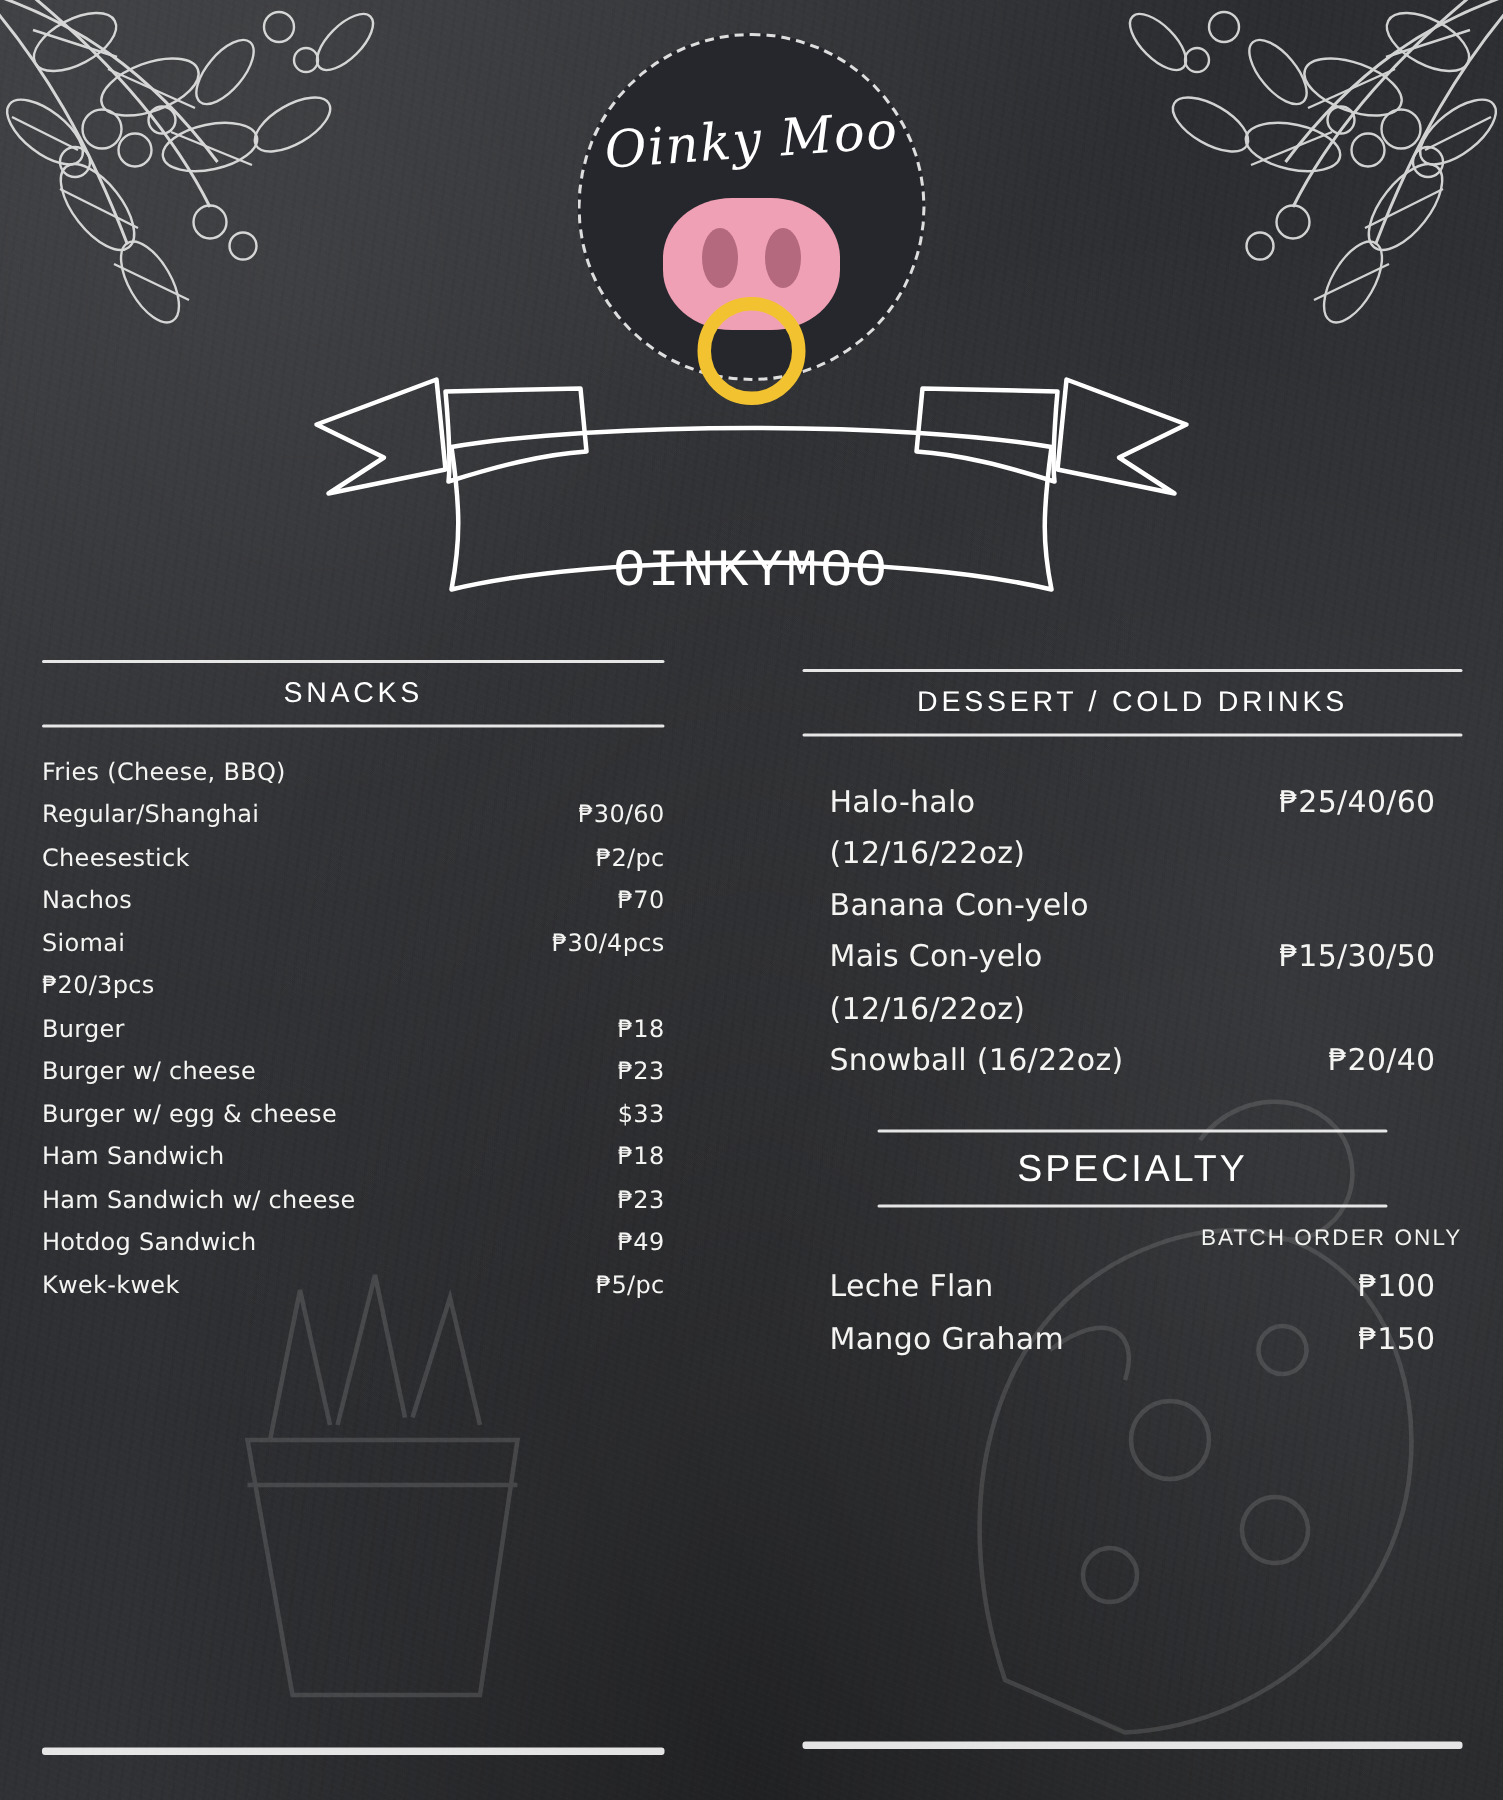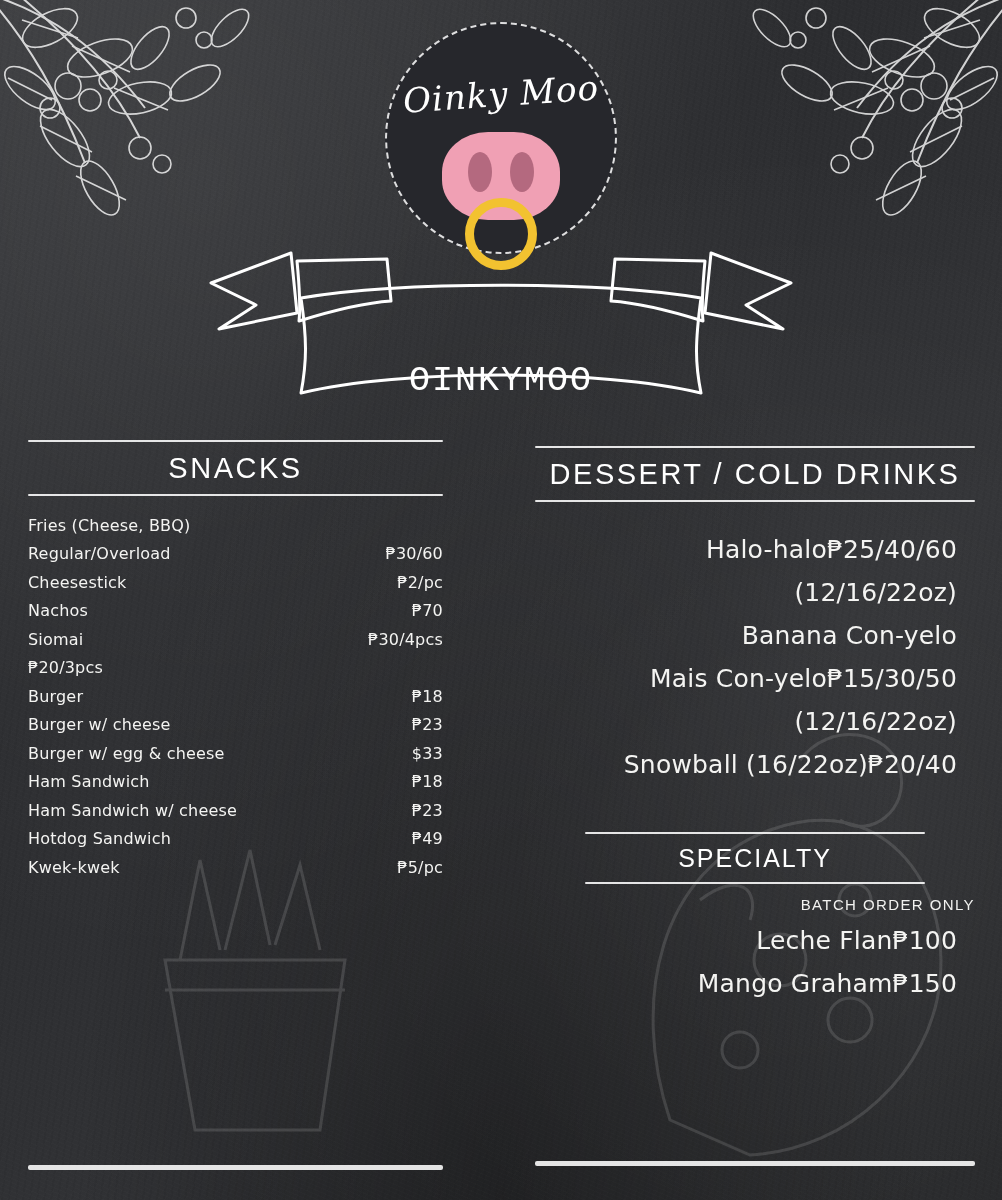"SNACKS" .sect-title { font-size: 29px -> 19px }
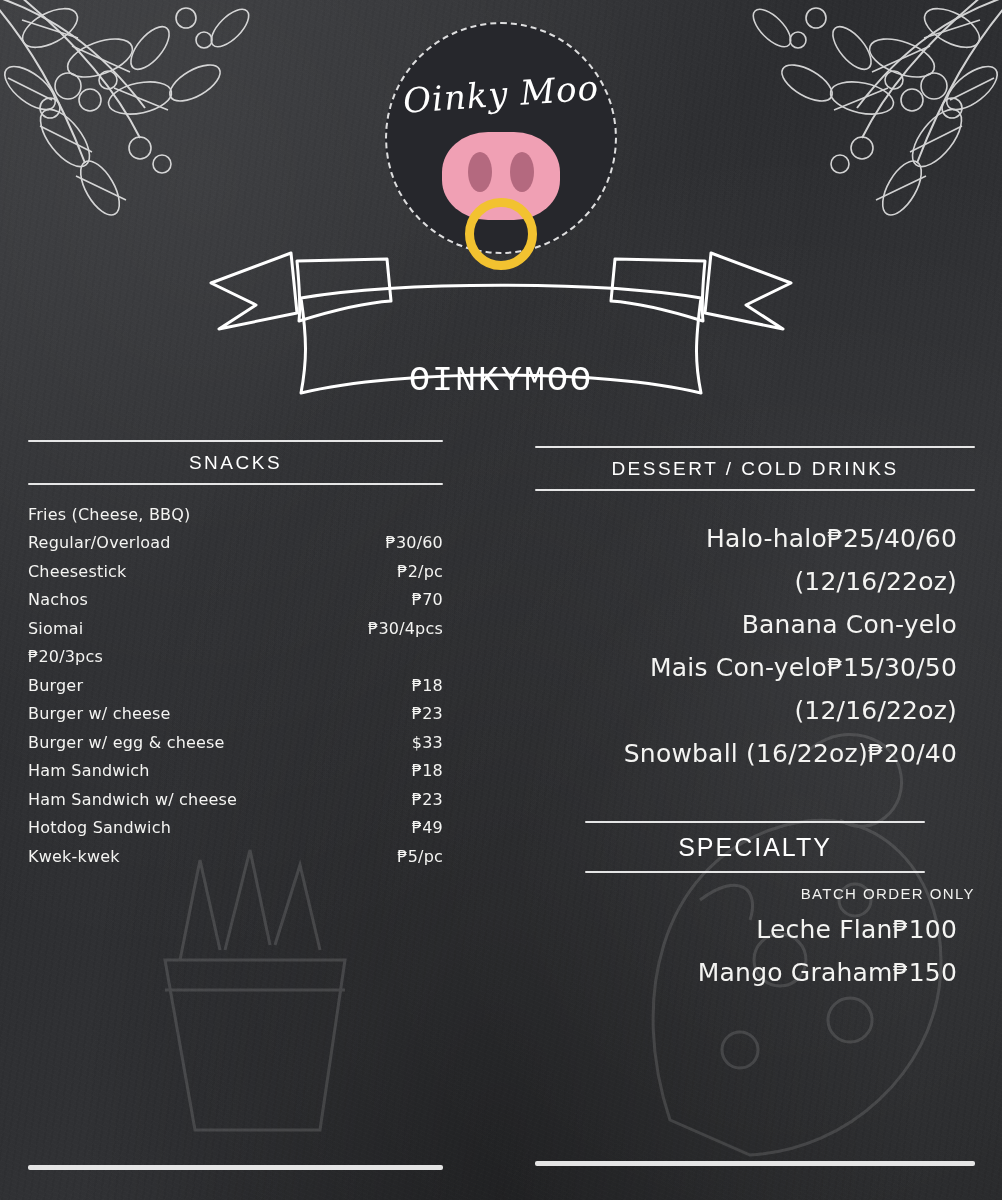"Regular/Overload" span.nm { text: Regular/Overload -> Regular/Shanghai }
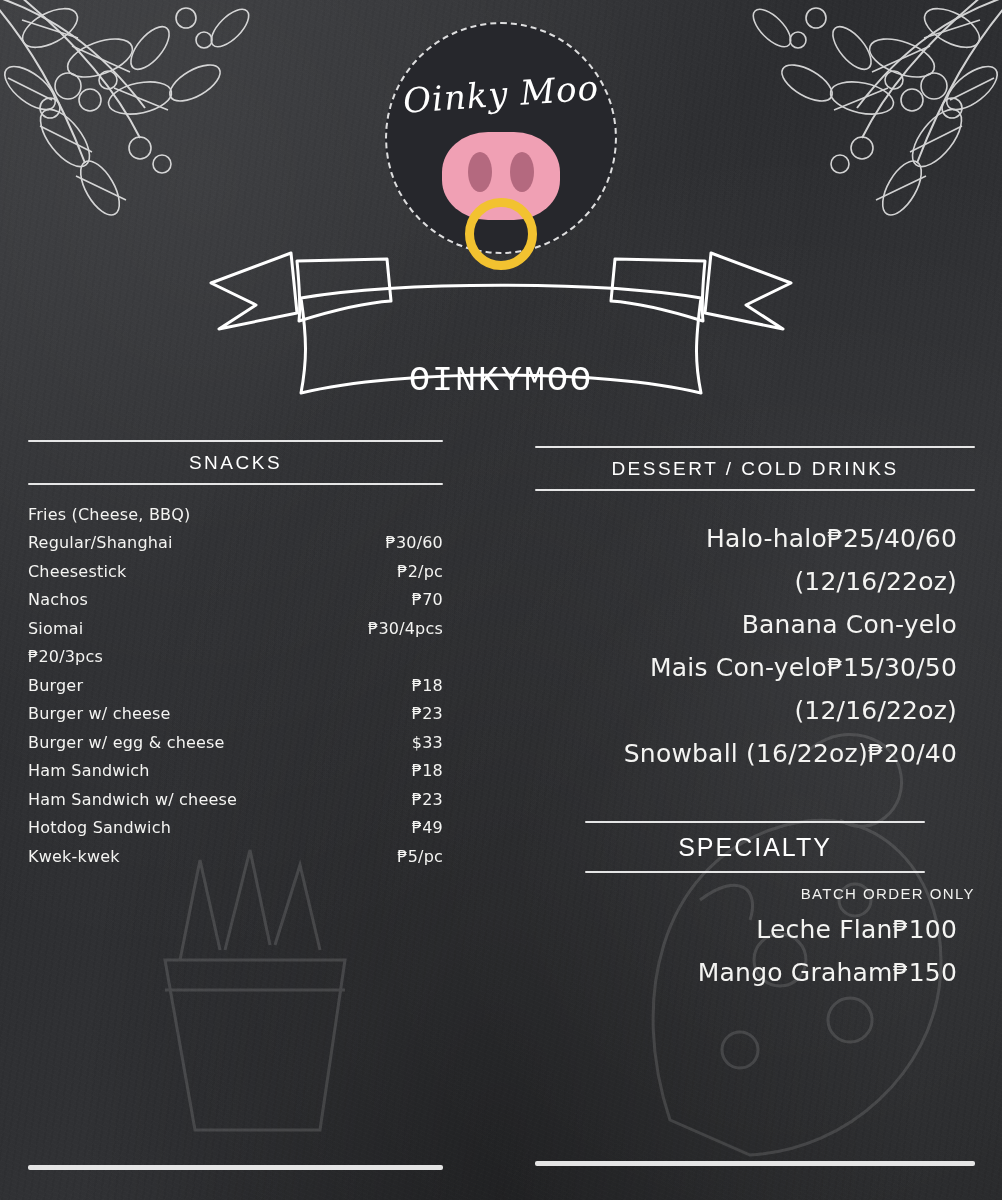"Halo-halo" .col-right .row { font-size: 25px -> 20px; justify-content: flex-end -> none }
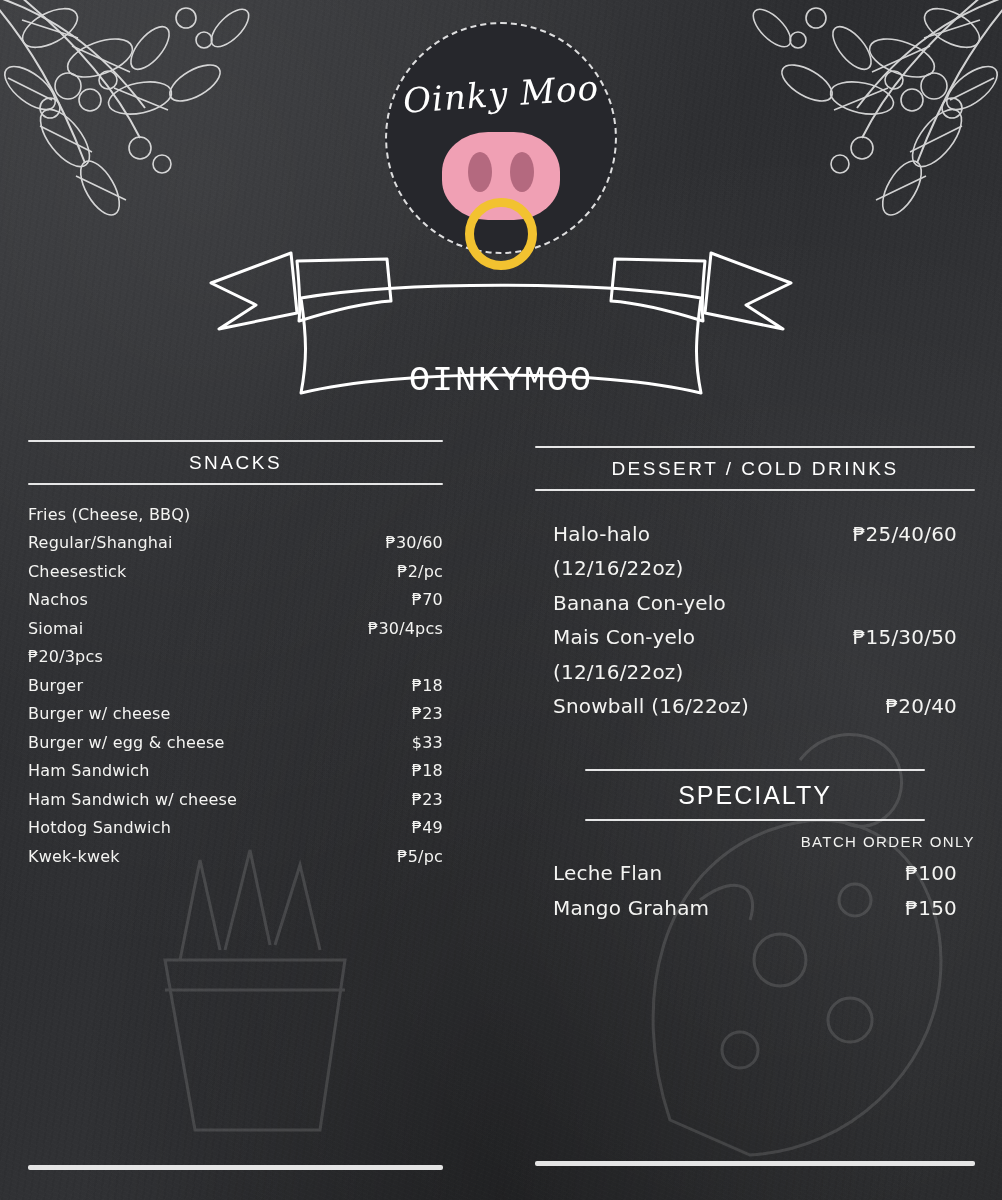"SPECIALTY" div { margin-top: 46px -> 30px }
